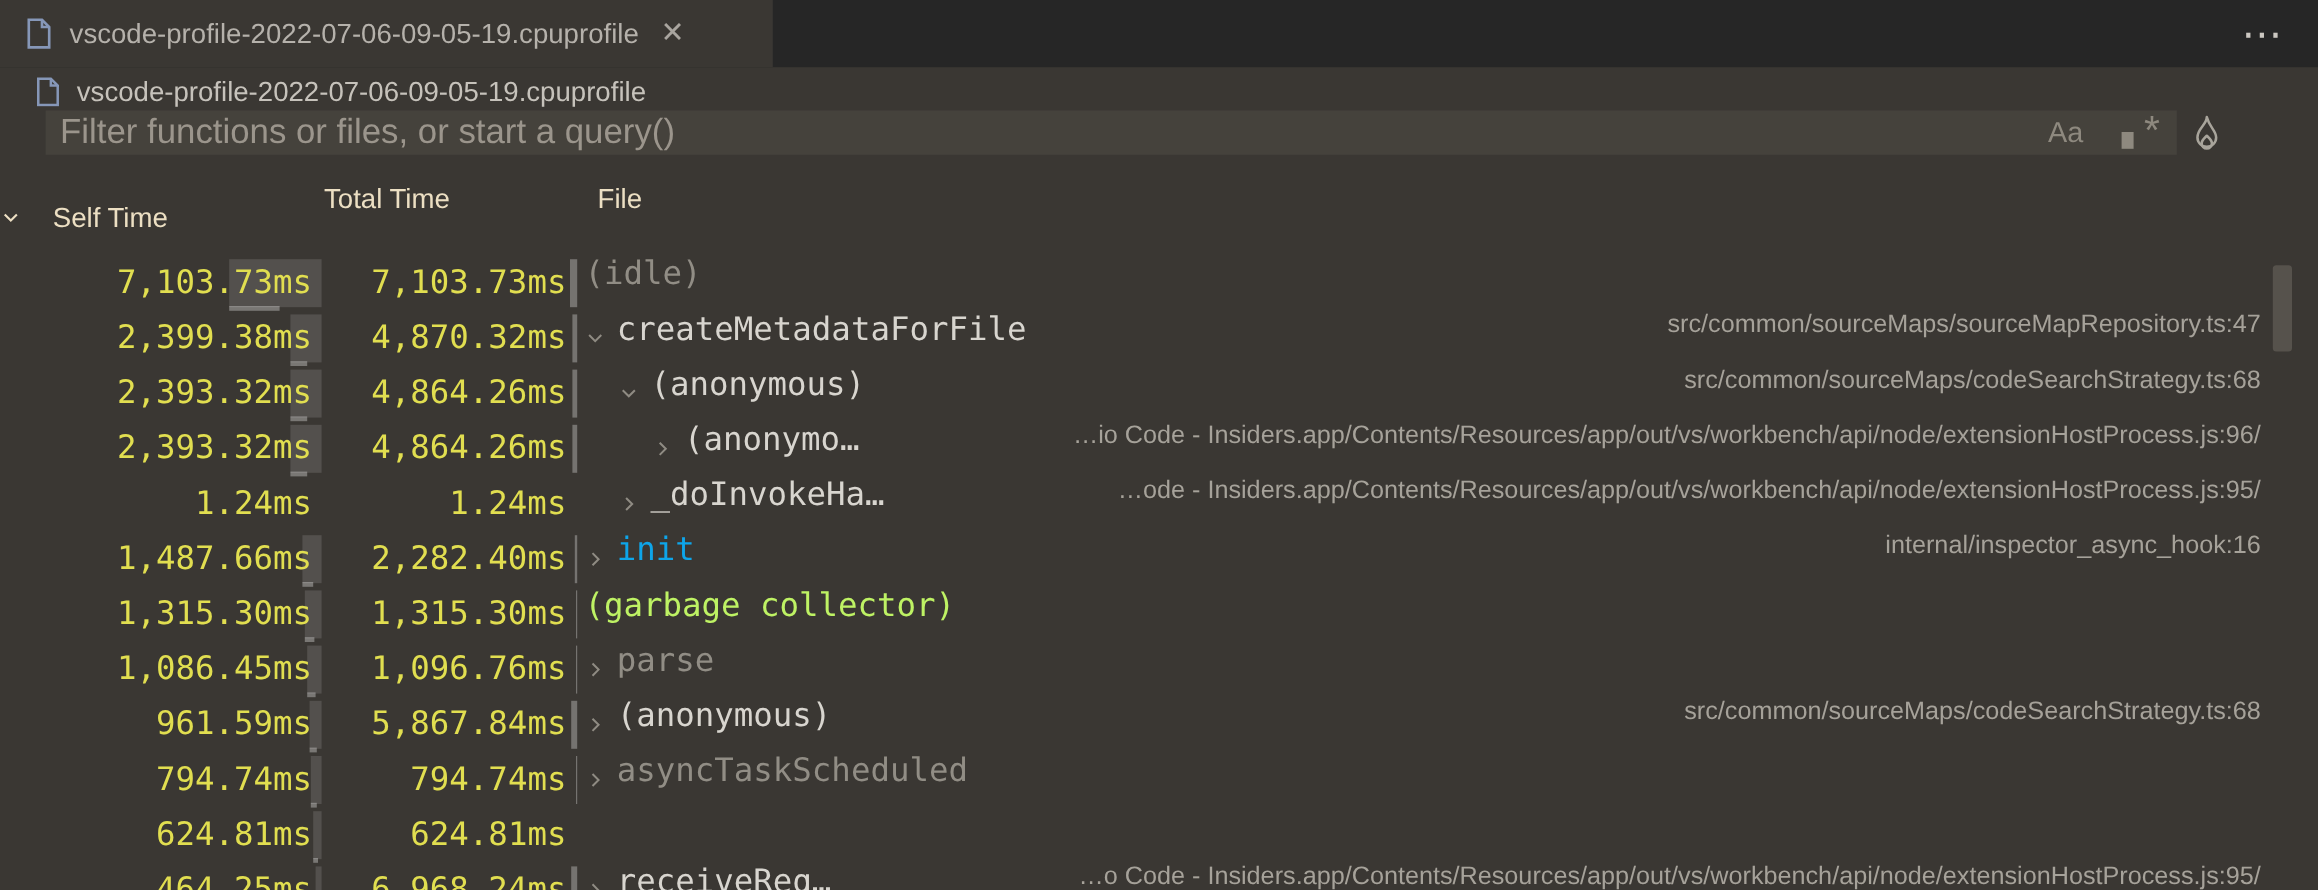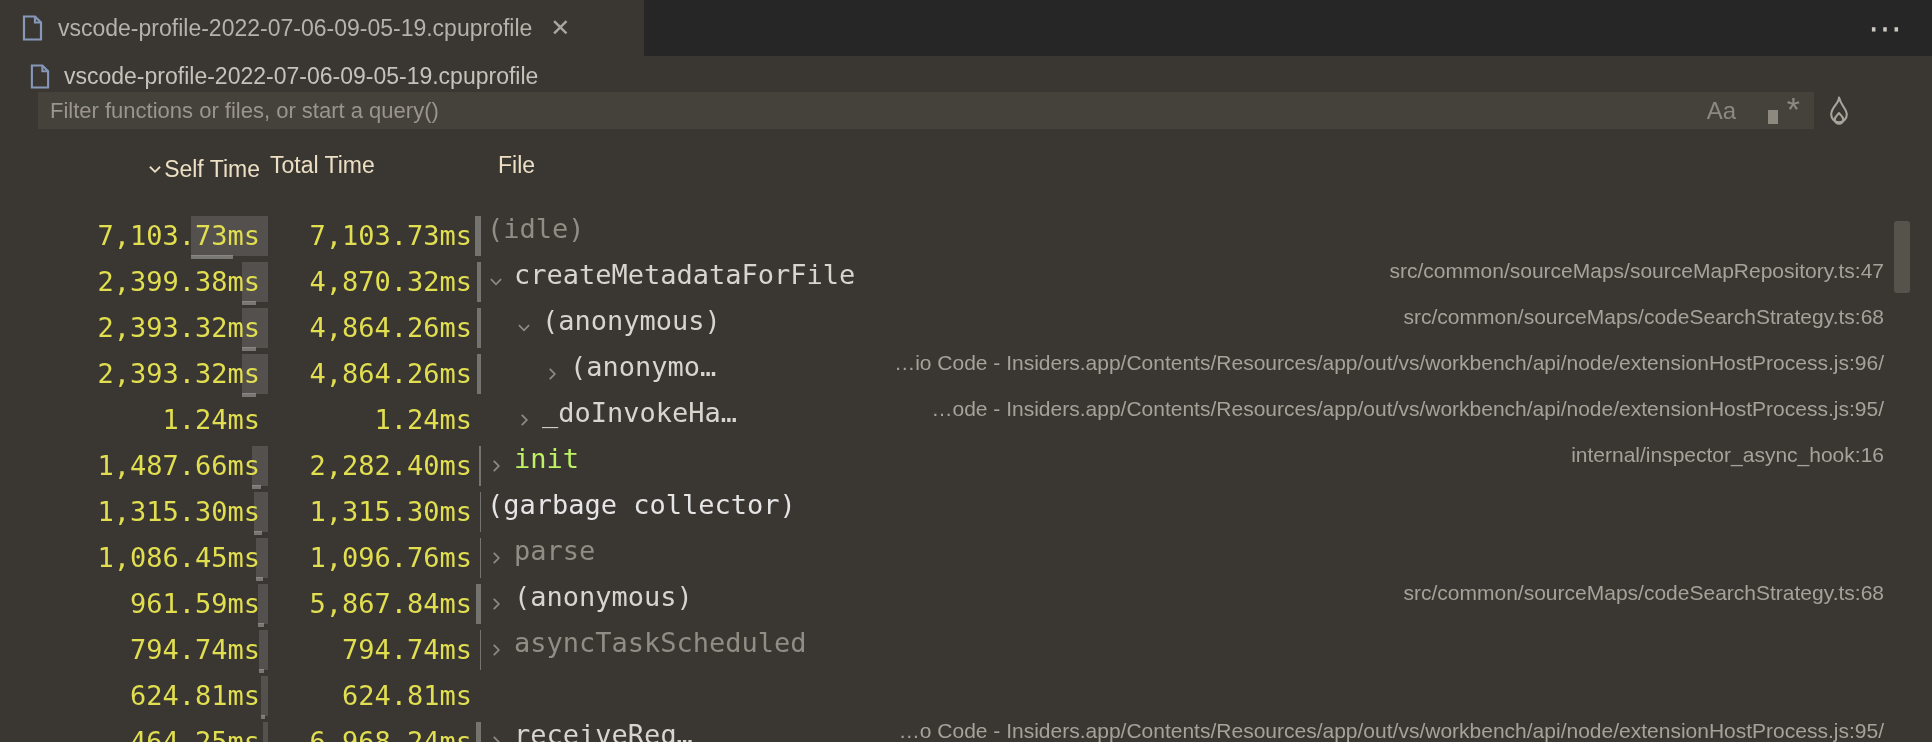"Filter functions or files, or" .filter-input { font-size: 22px -> 29px }
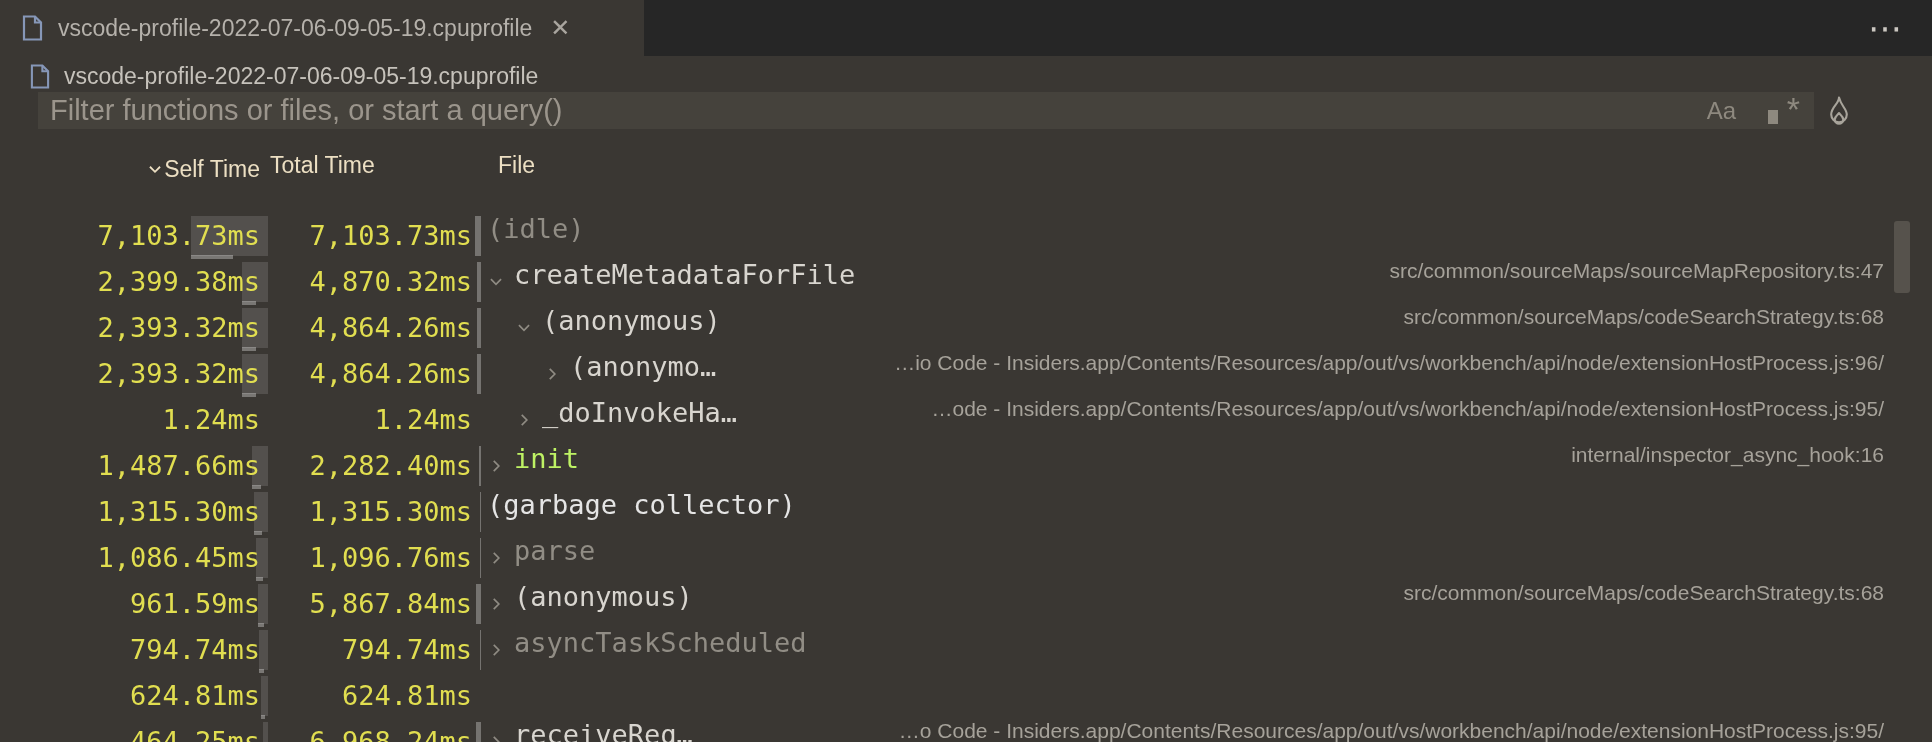"Self Time" .h-self { gap: 0 -> 26px; justify-content: flex-end -> none; top: 4px -> 16px }
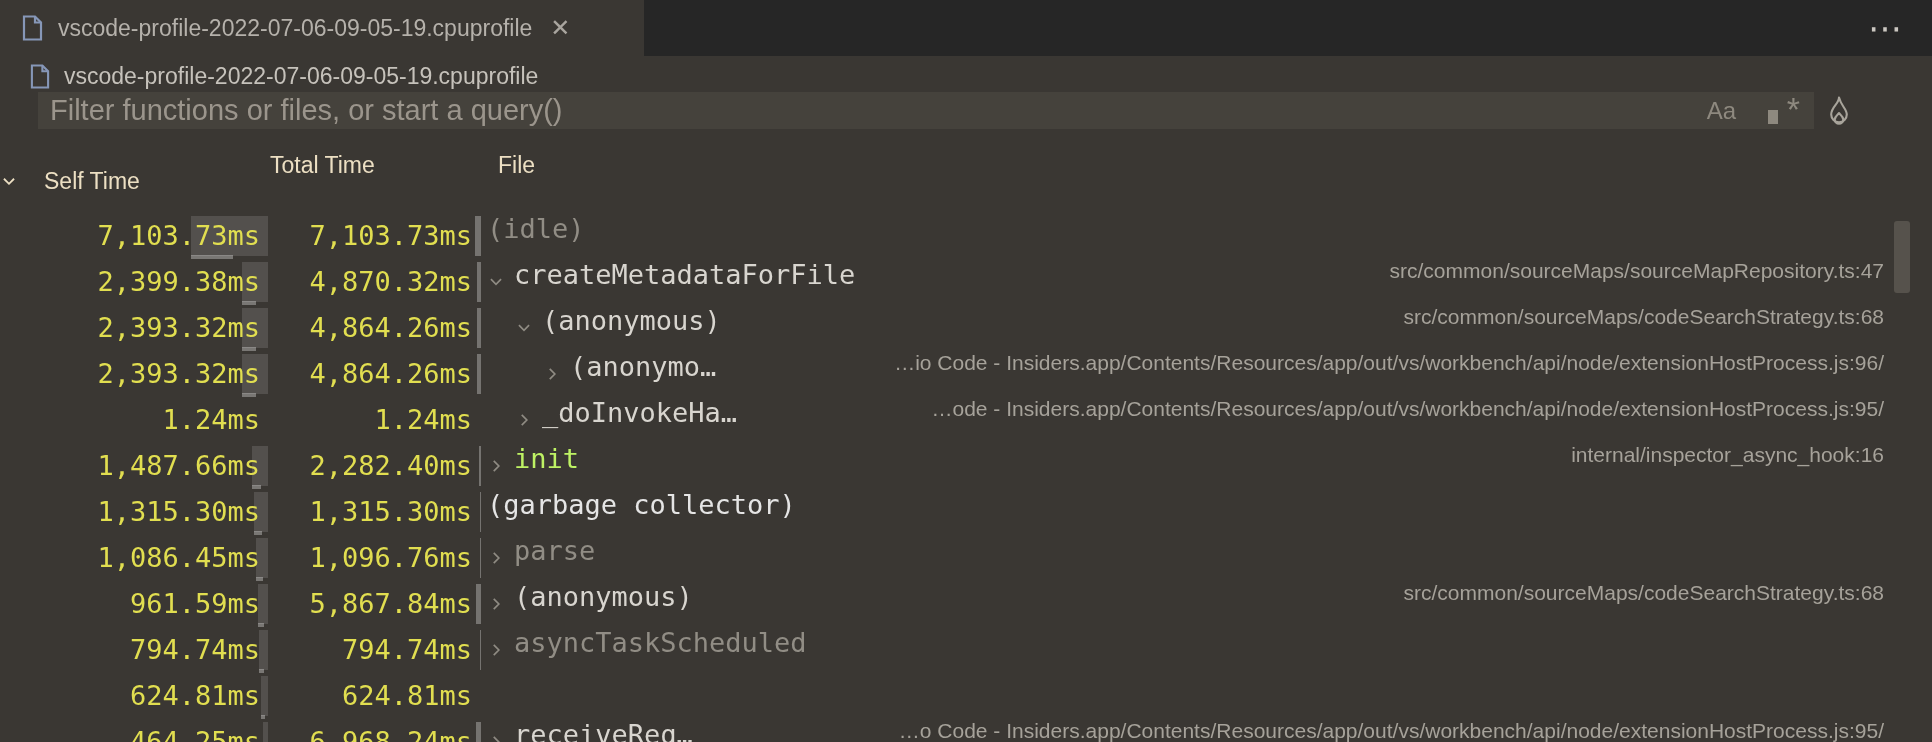"init" span.fname { color: #bef264 -> #0ea5e9 }
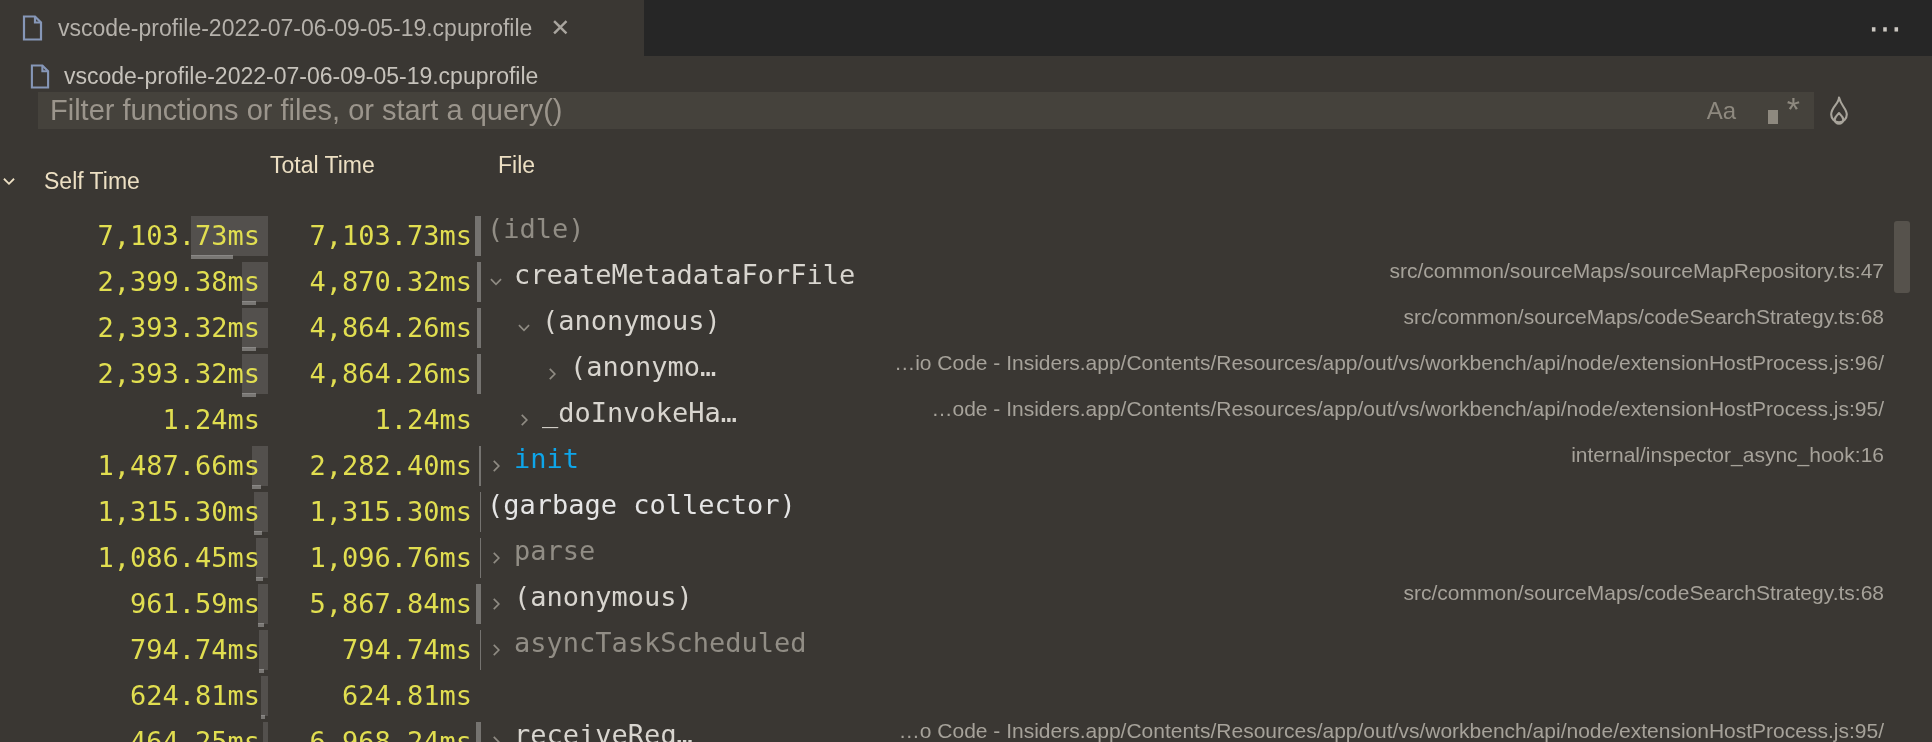"(garbage collector)" span.fname { color: #e5e5e5 -> #bef264 }
